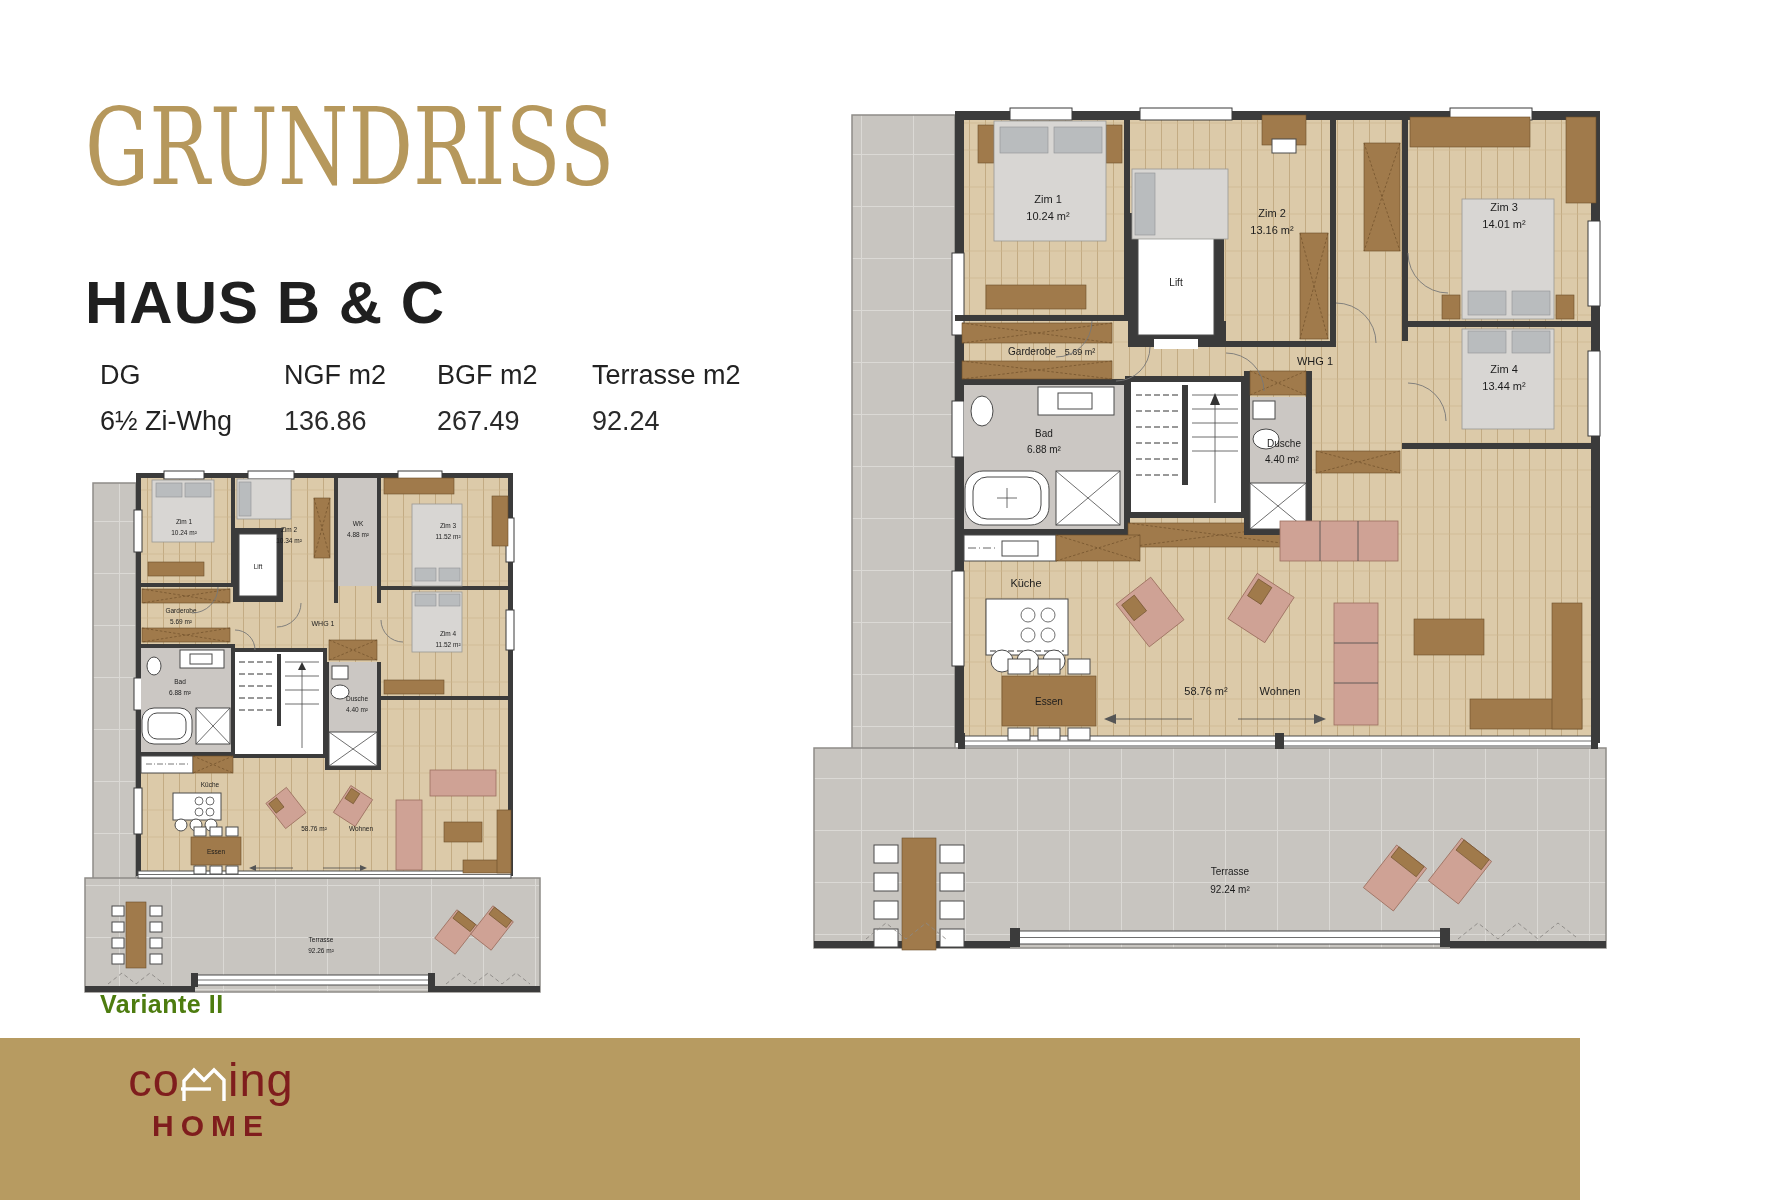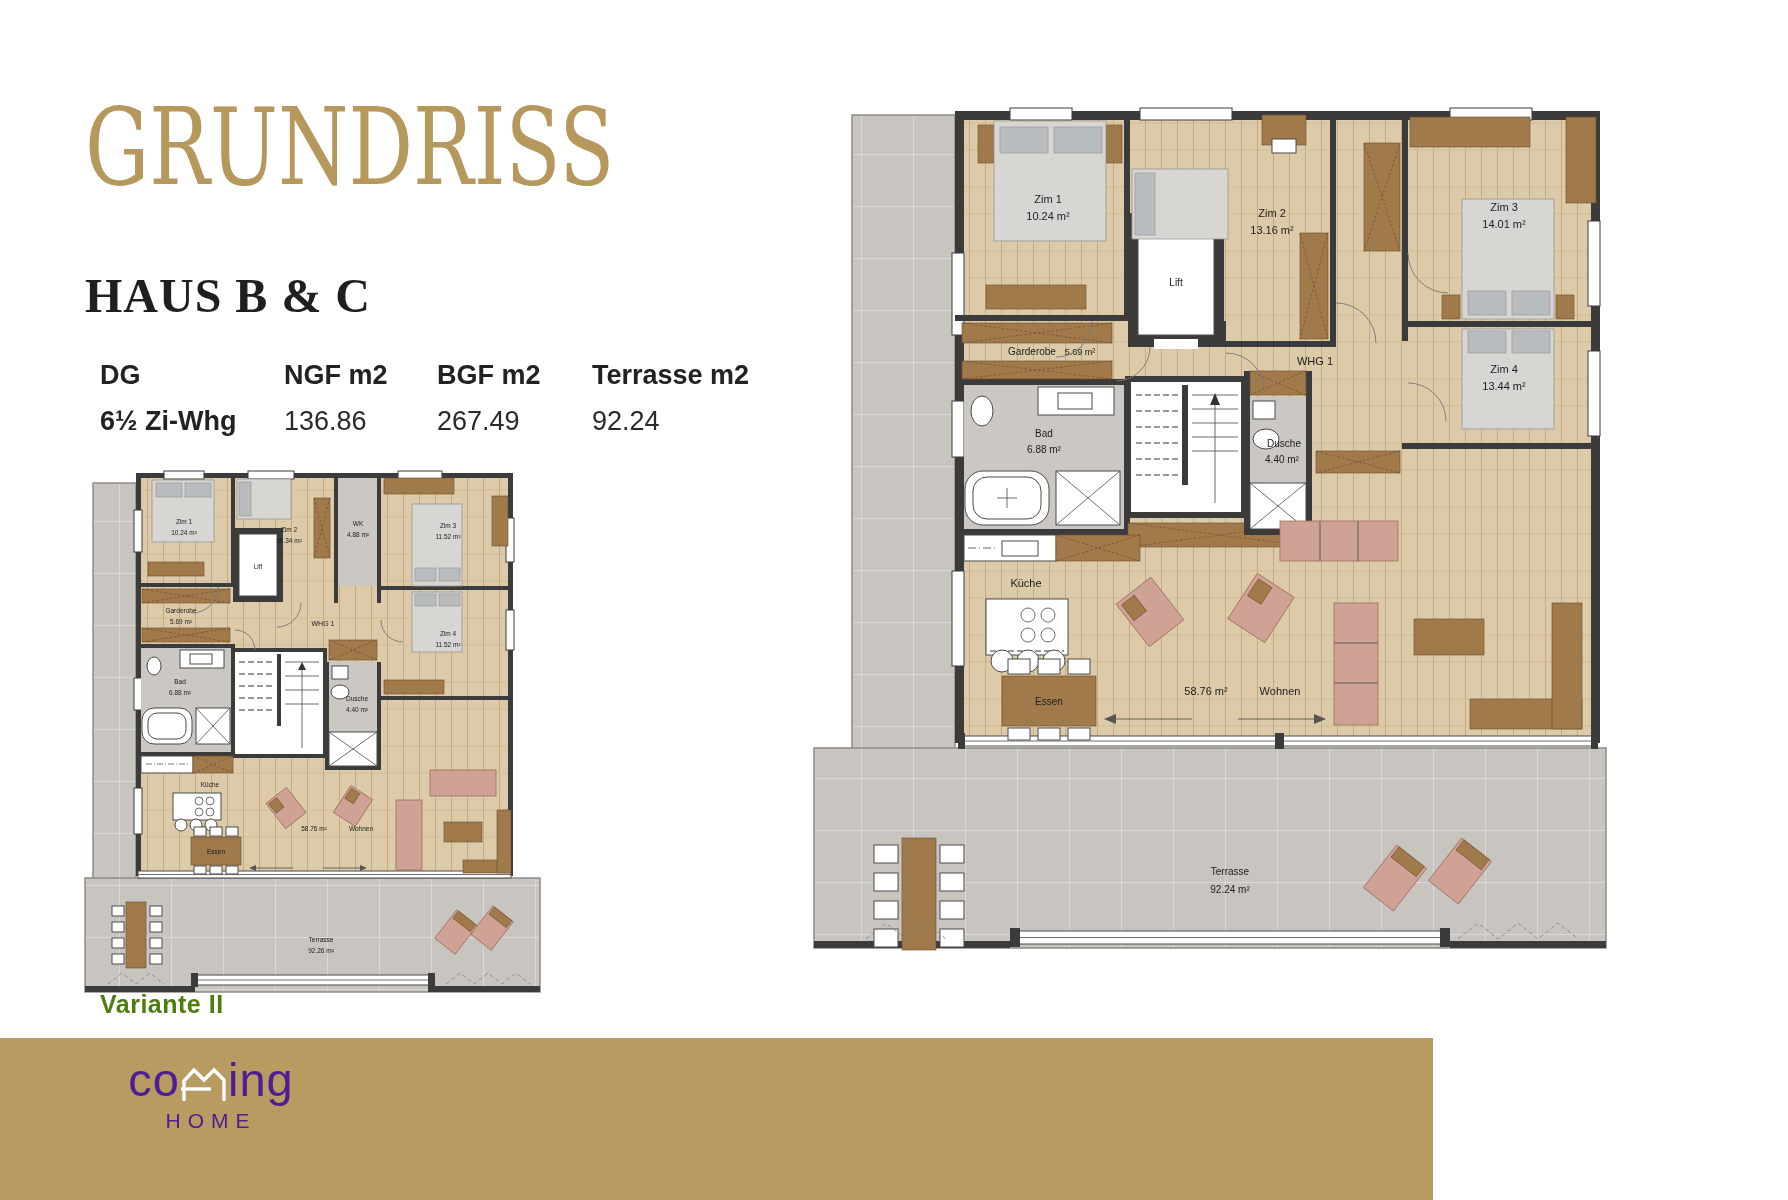"HAUS B & C" .subtitle { font-family: Liberation Serif, serif -> none; font-size: 48px -> 60px }
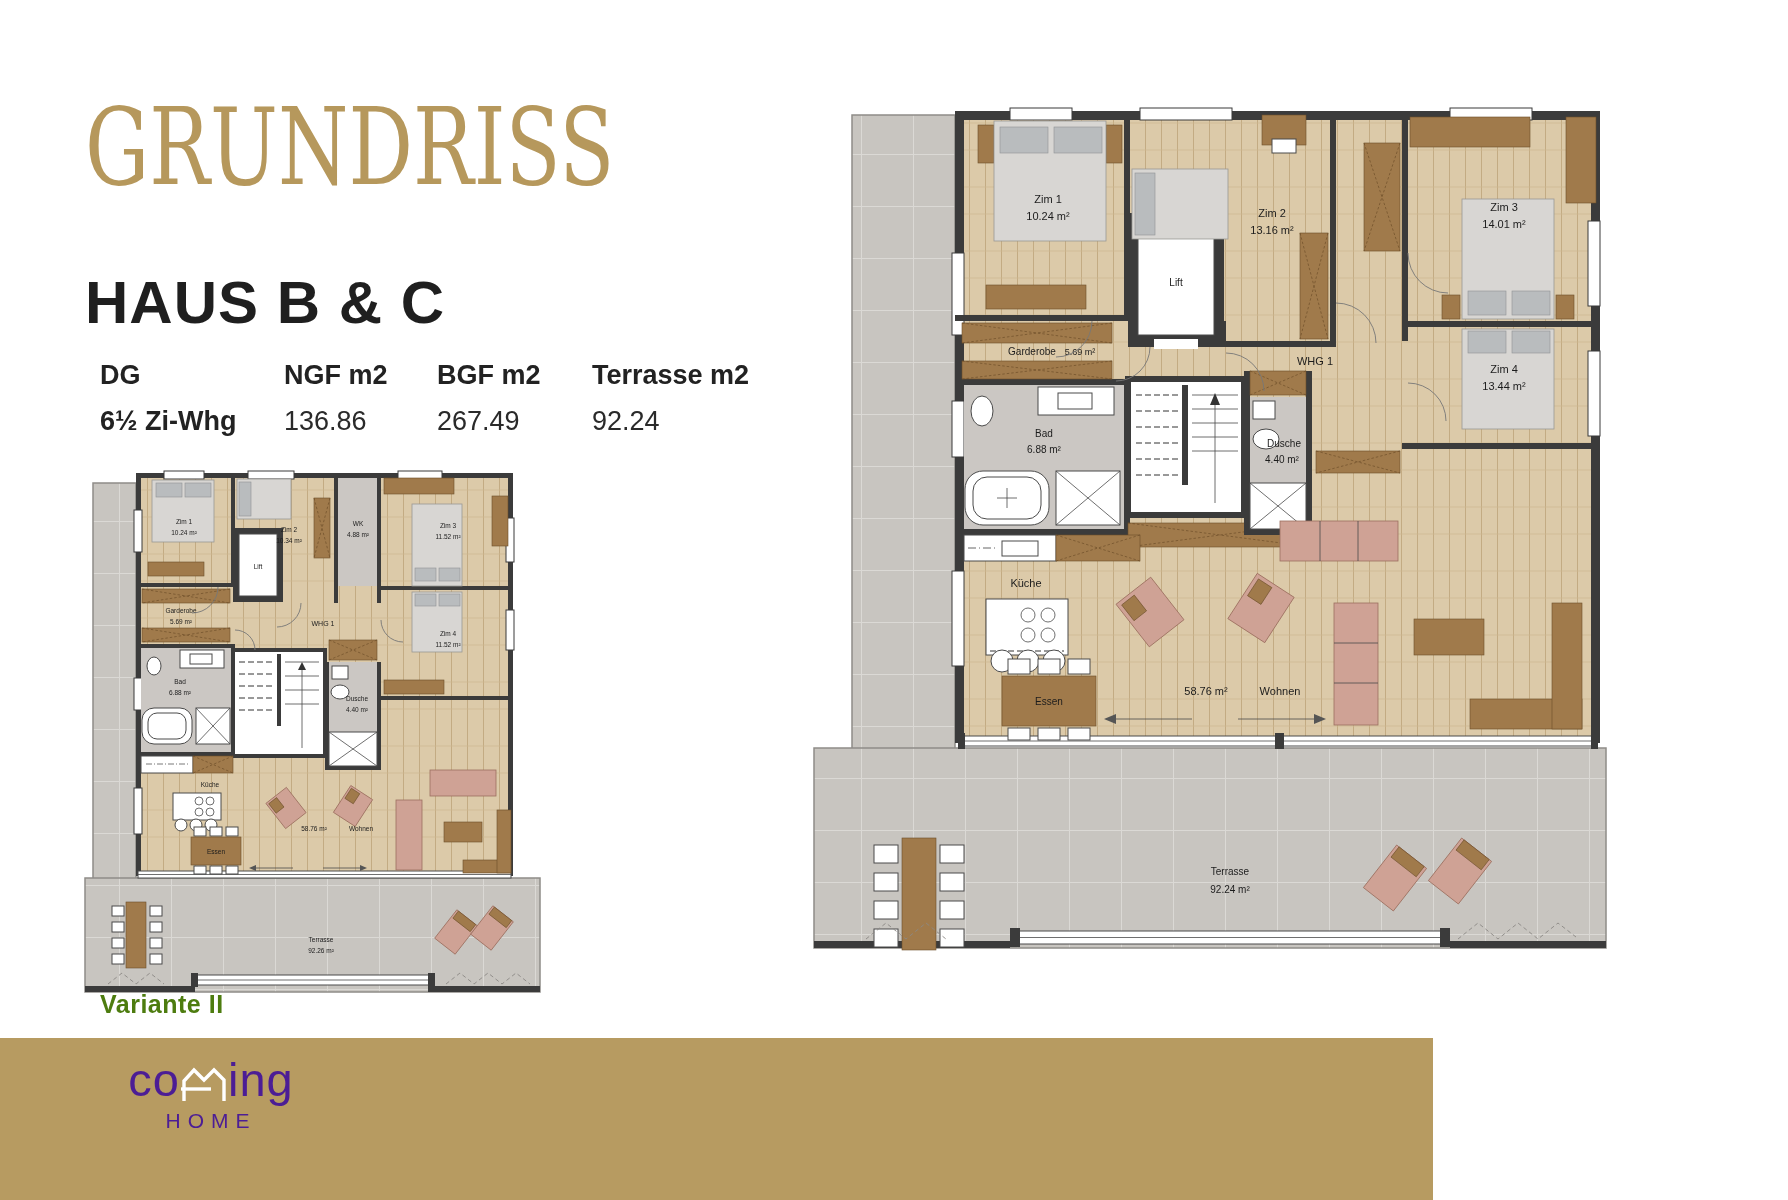"DG" .spec-head { font-weight: bold -> normal }
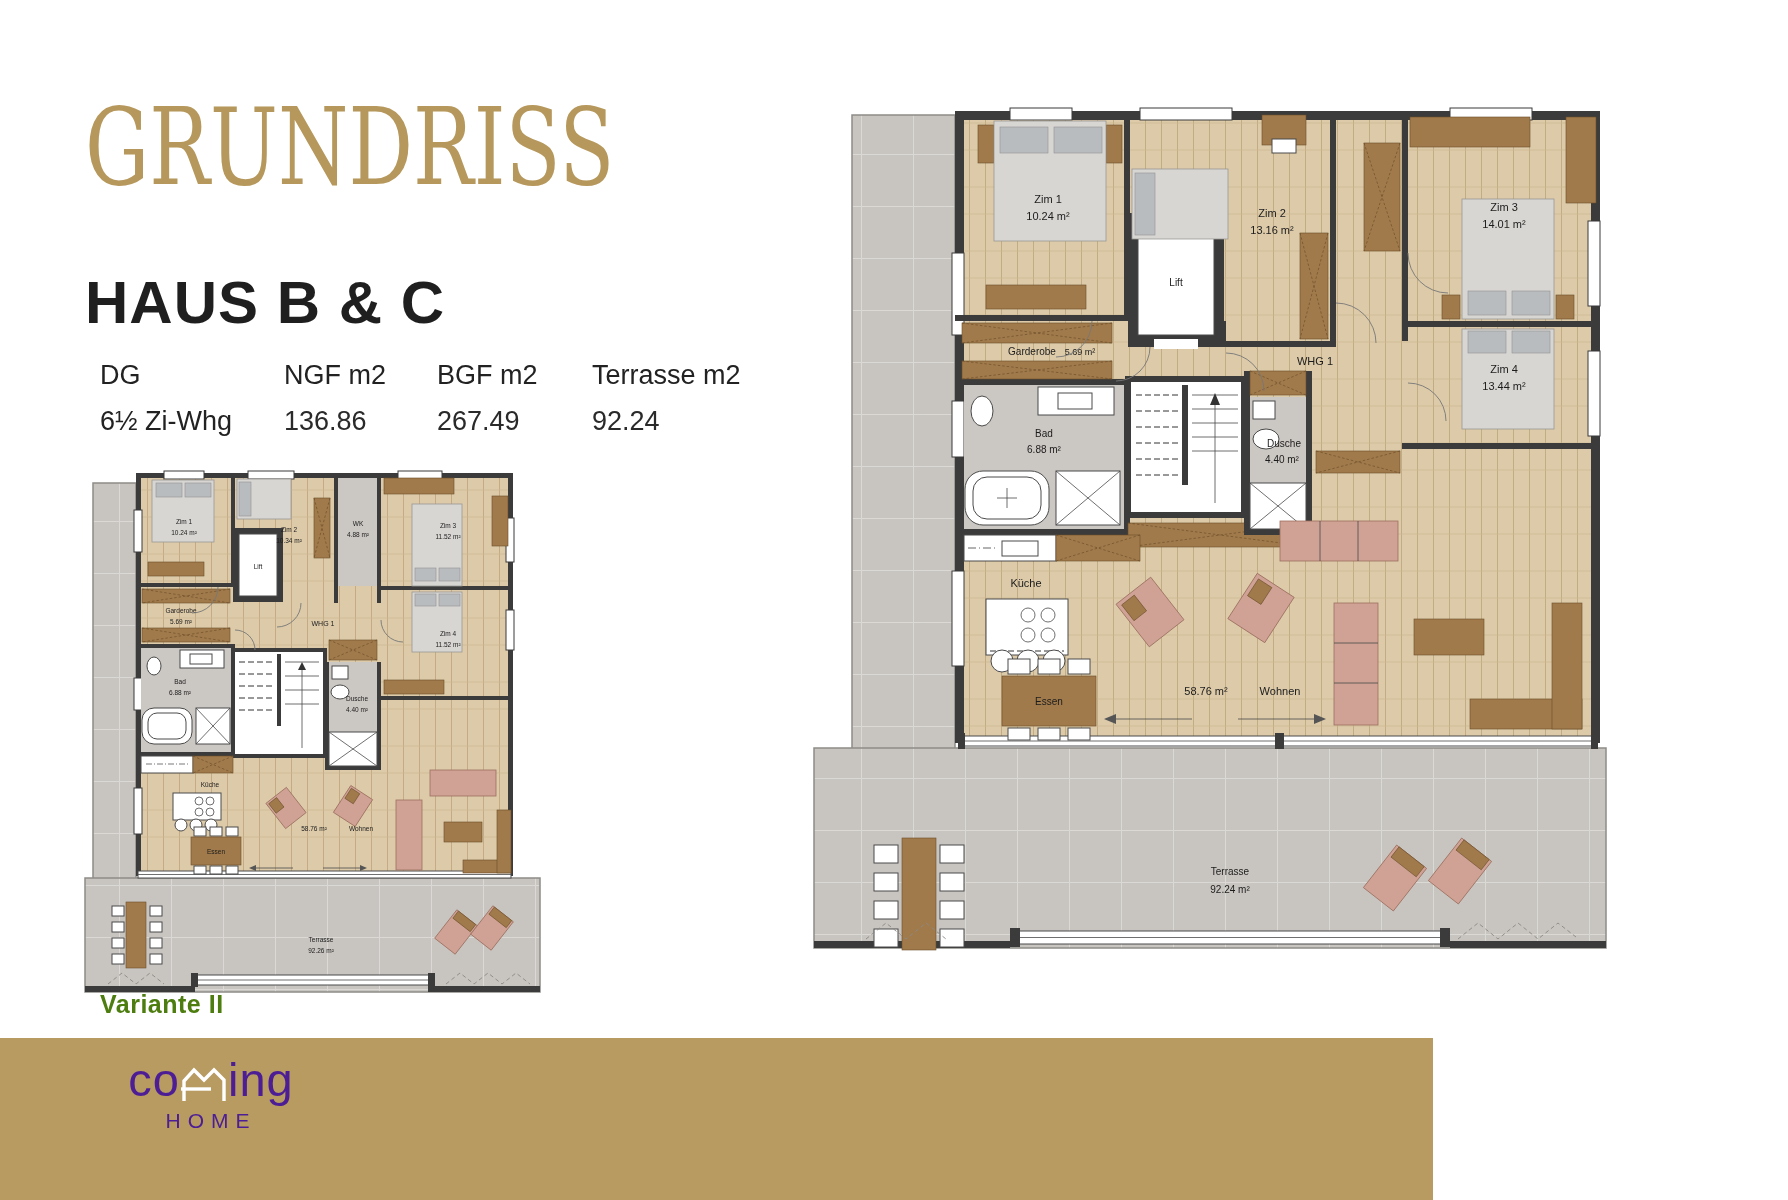"co" .footer { color: #4c1d95 -> #7f1d1d; width: 1433px -> 1580px }
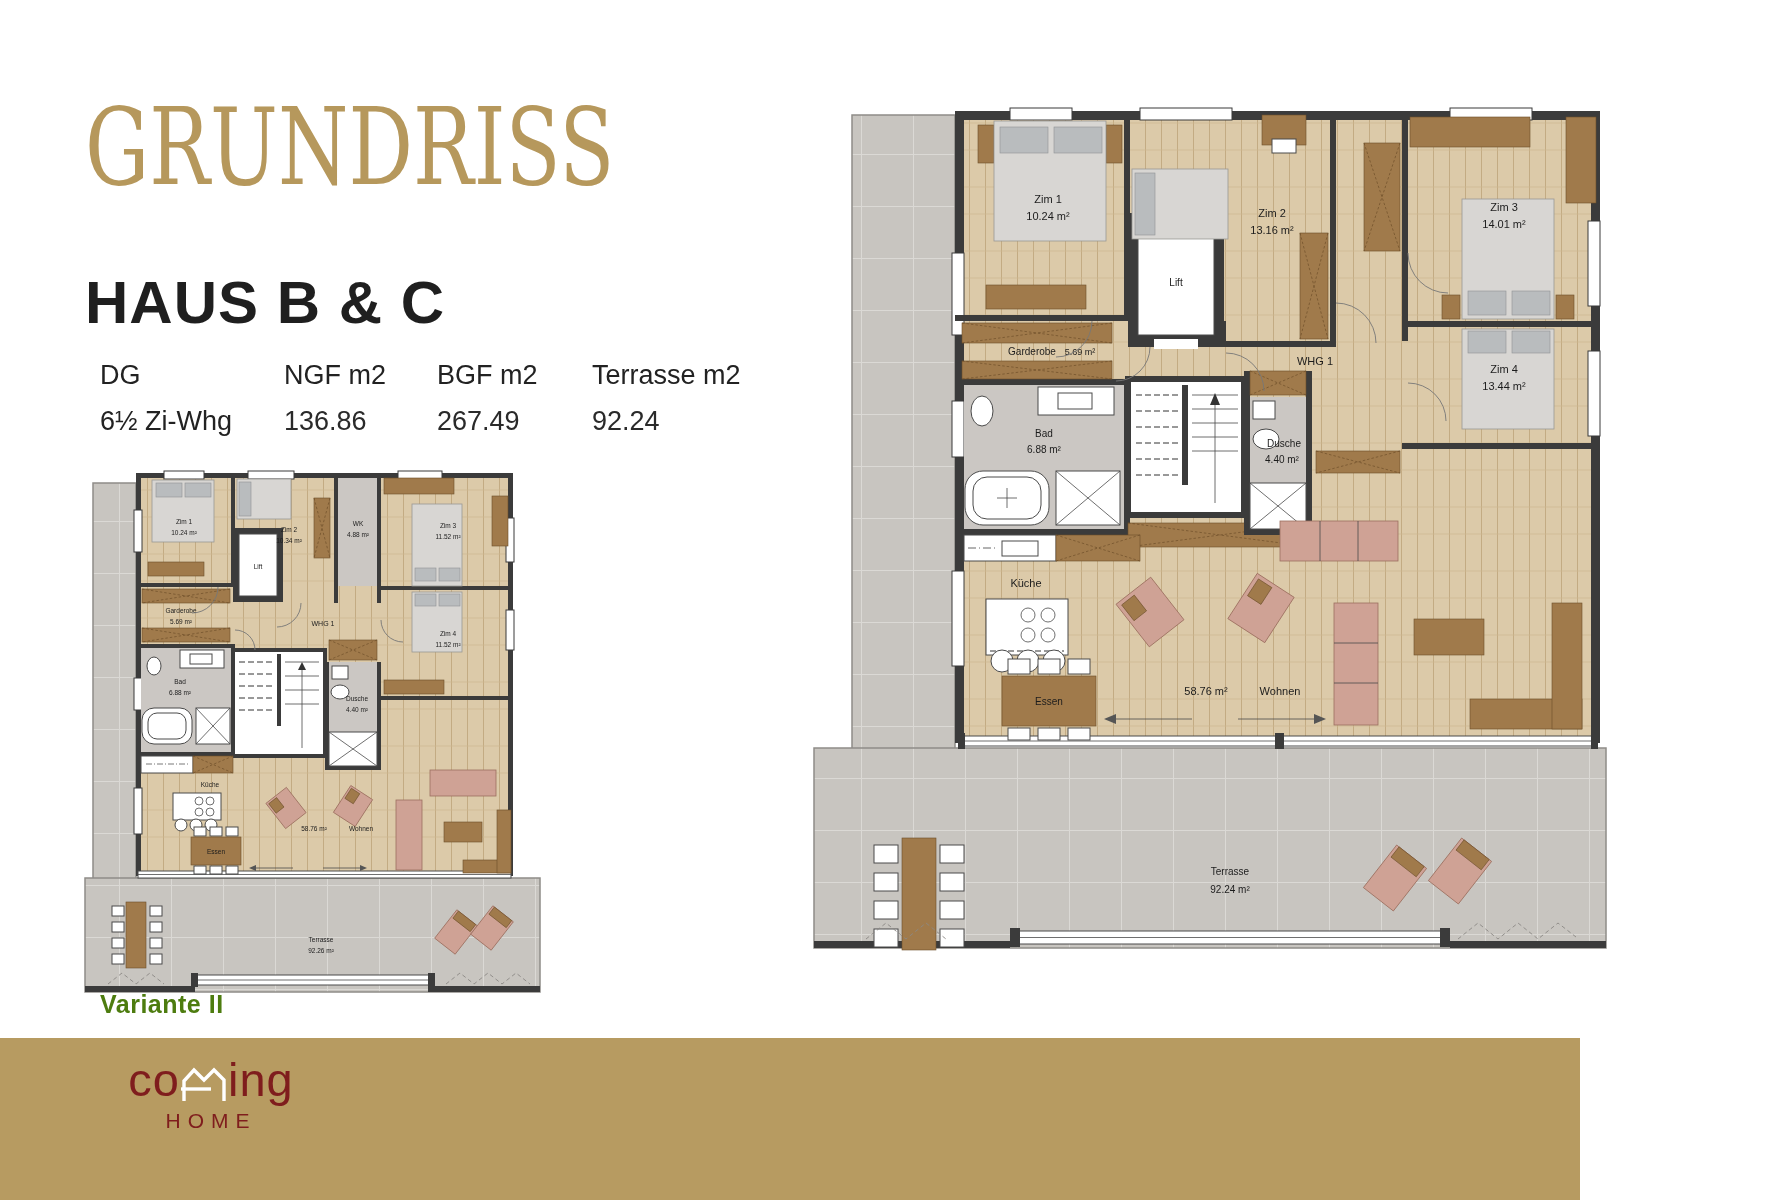"HOME" .logo-home { font-size: 21px -> 30px; font-weight: 400 -> 700 }
